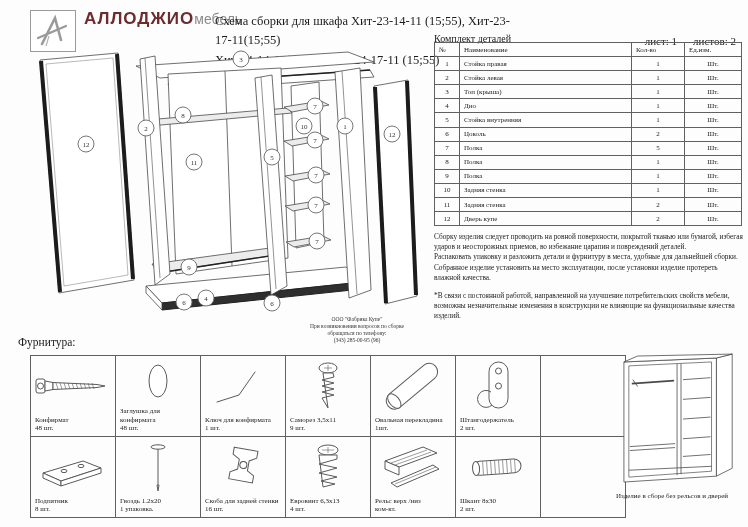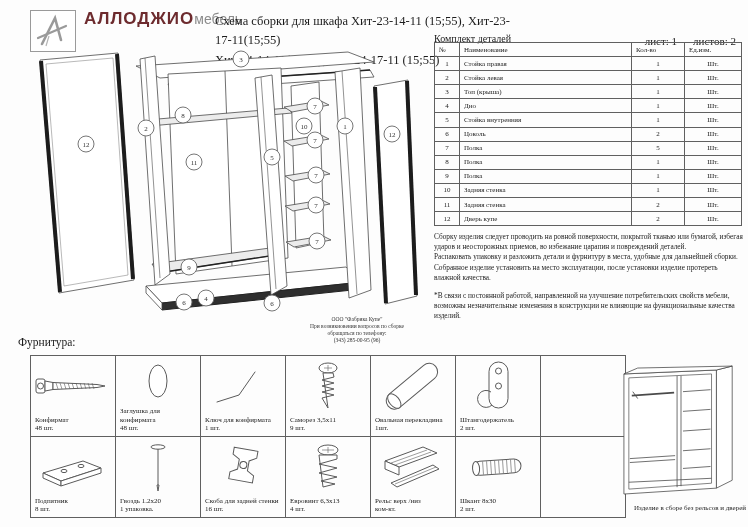"Изделие в сборе без рельсов" .assembled { text-align: right -> left; top: 364px -> 352px }
